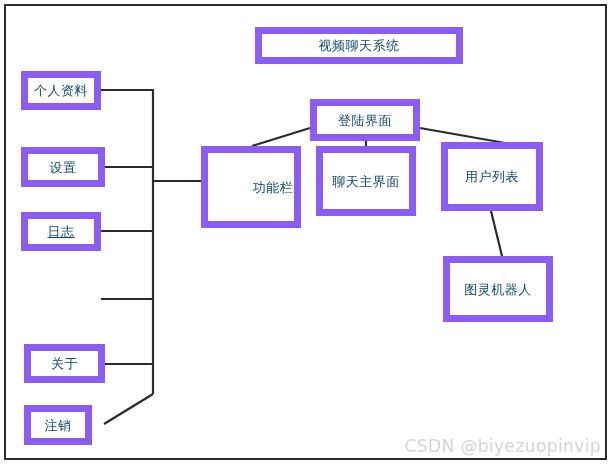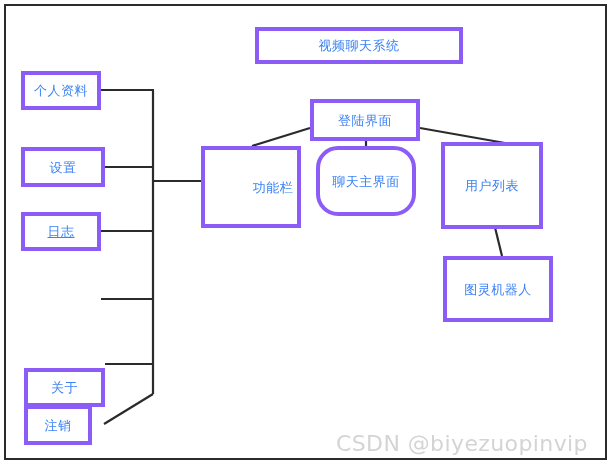"视频聊天系统" .node { border: 4px solid #8b5cf6 -> 7px solid #8b5cf6; color: #3b82f6 -> #0c4a6e }
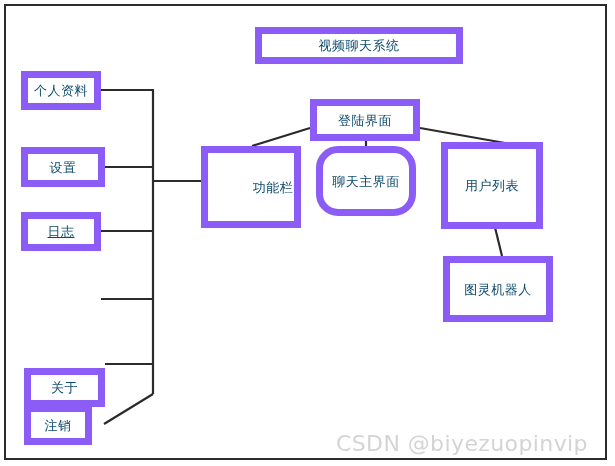"聊天主界面" div.node { border-radius: 22px -> none }
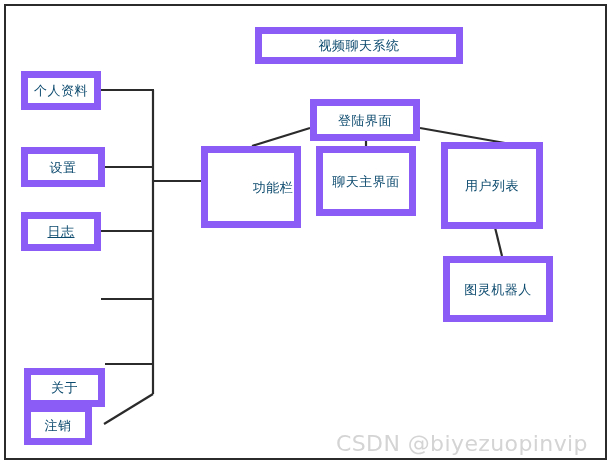"用户列表" div.node { height: 87px -> 69px }
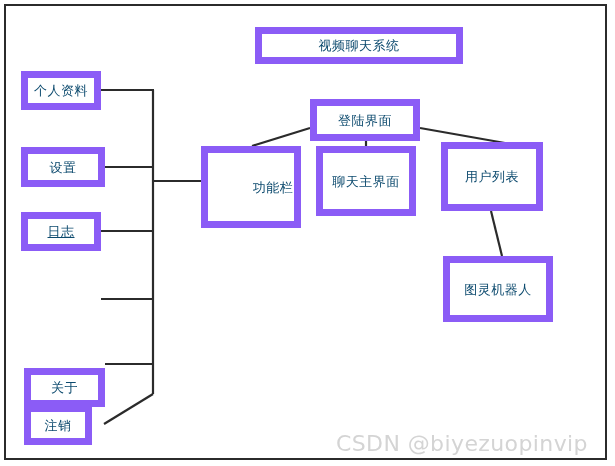"关于" div.node { margin-top: 24px -> none }
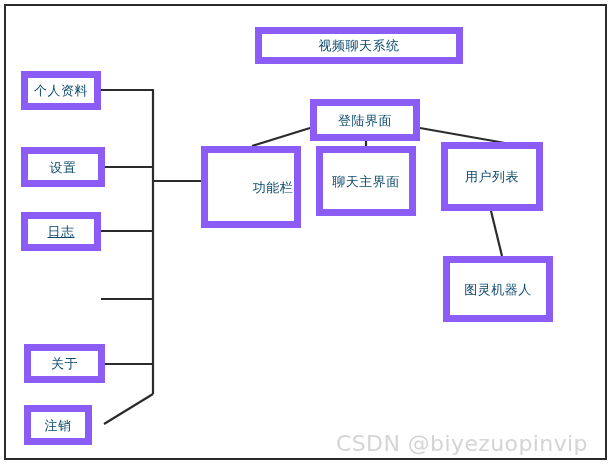"CSDN @biyezuopinvip" #watermark { font-size: 22px -> 17px; right: 27px -> 14px }
